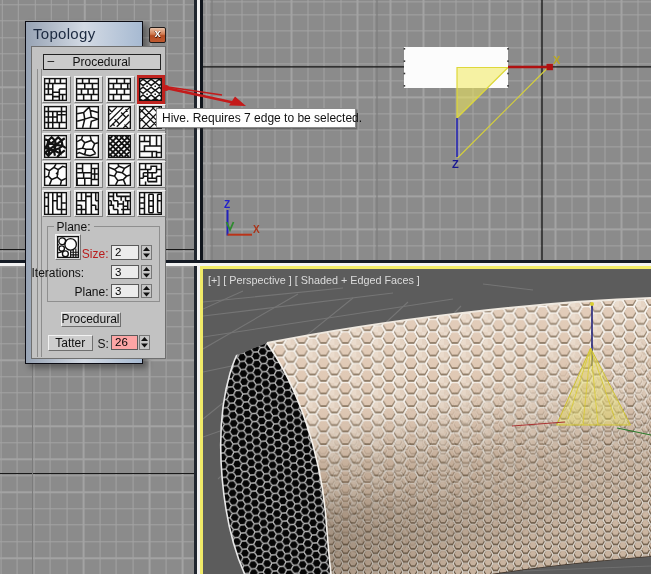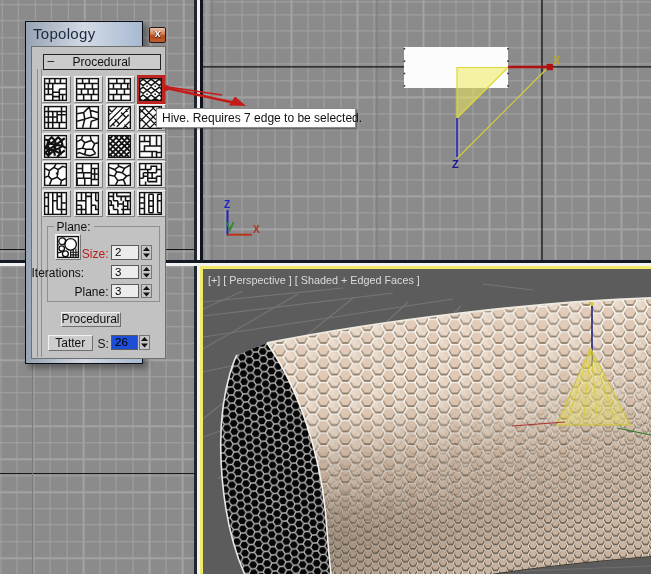"26" div { background: #1d4ed8 -> #fca5a5 }
